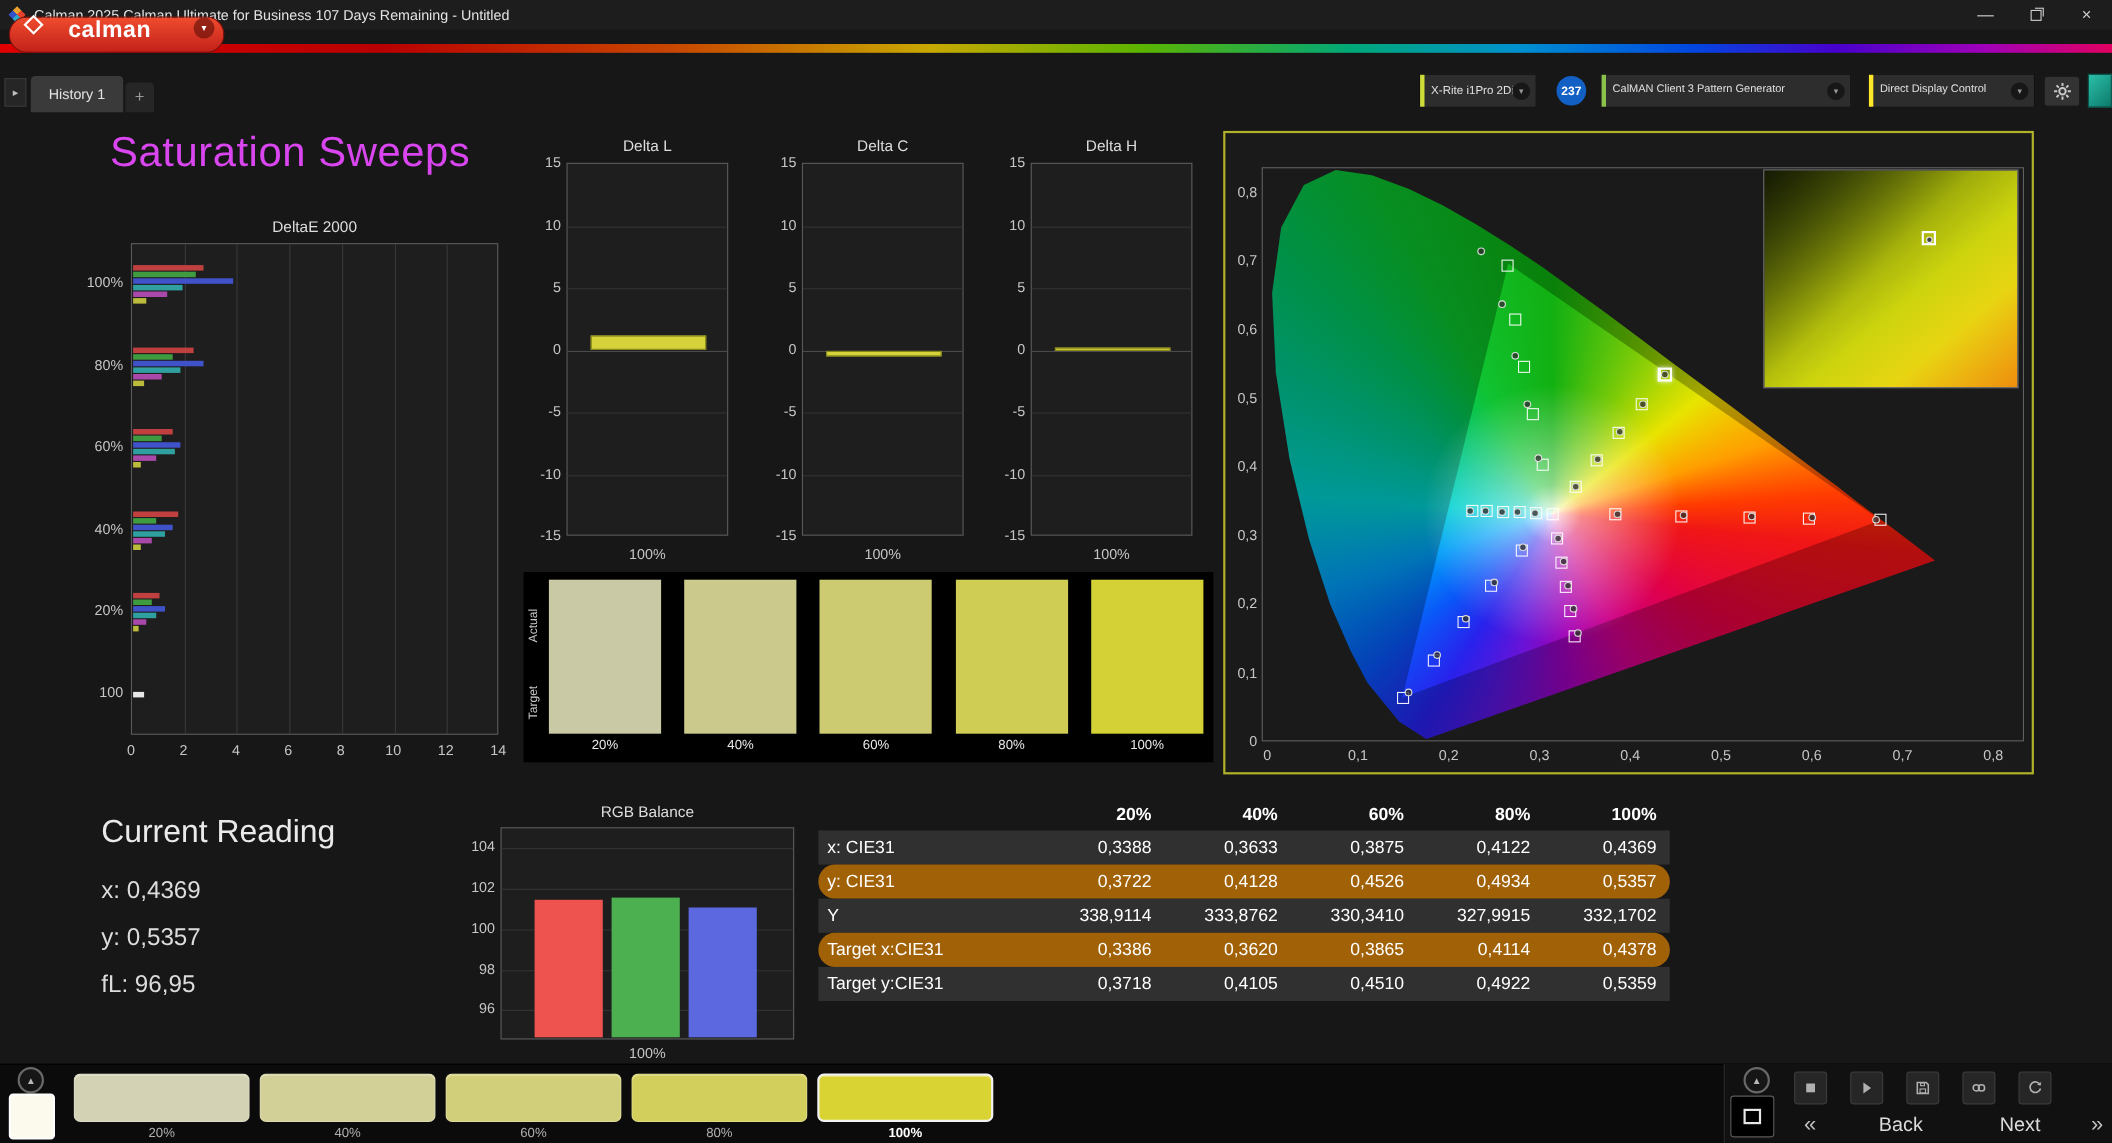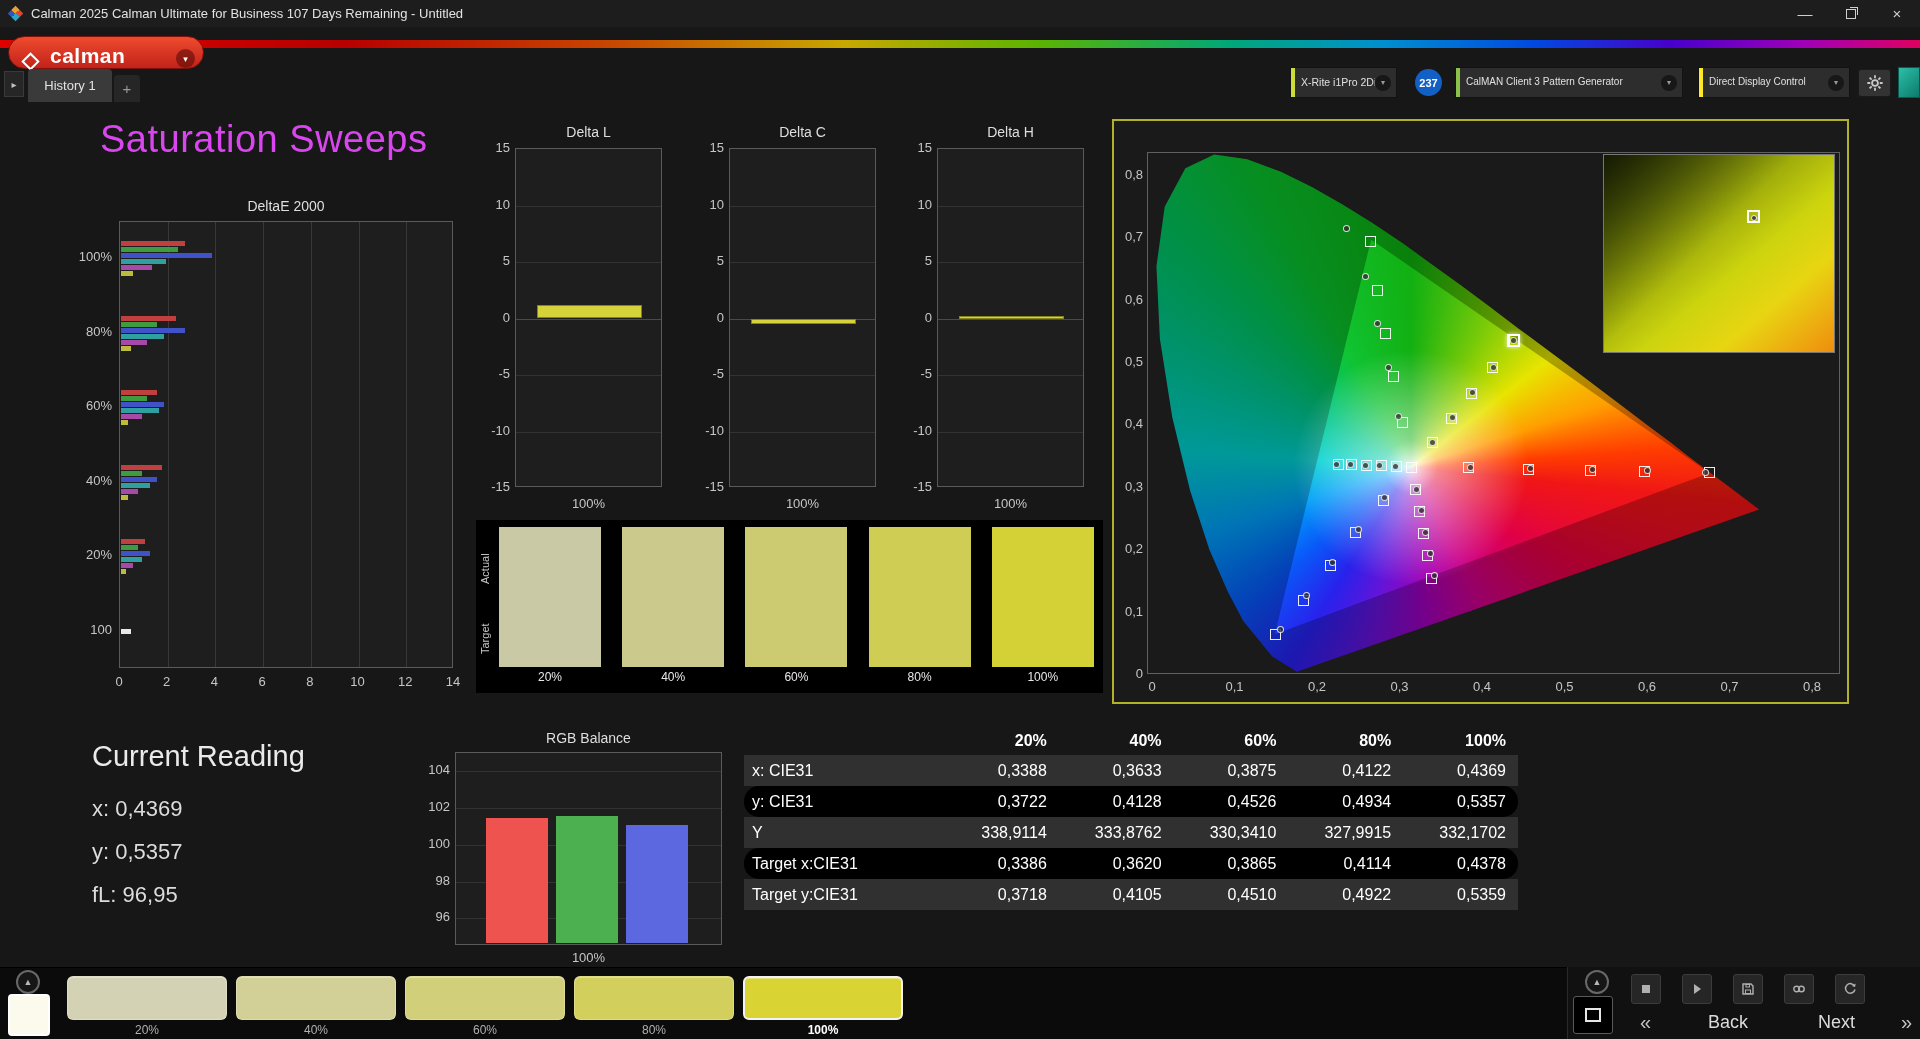"calman" .logo-pill { align-items: flex-end -> flex-start; gap: none -> 12px; top: 36px -> 15px }
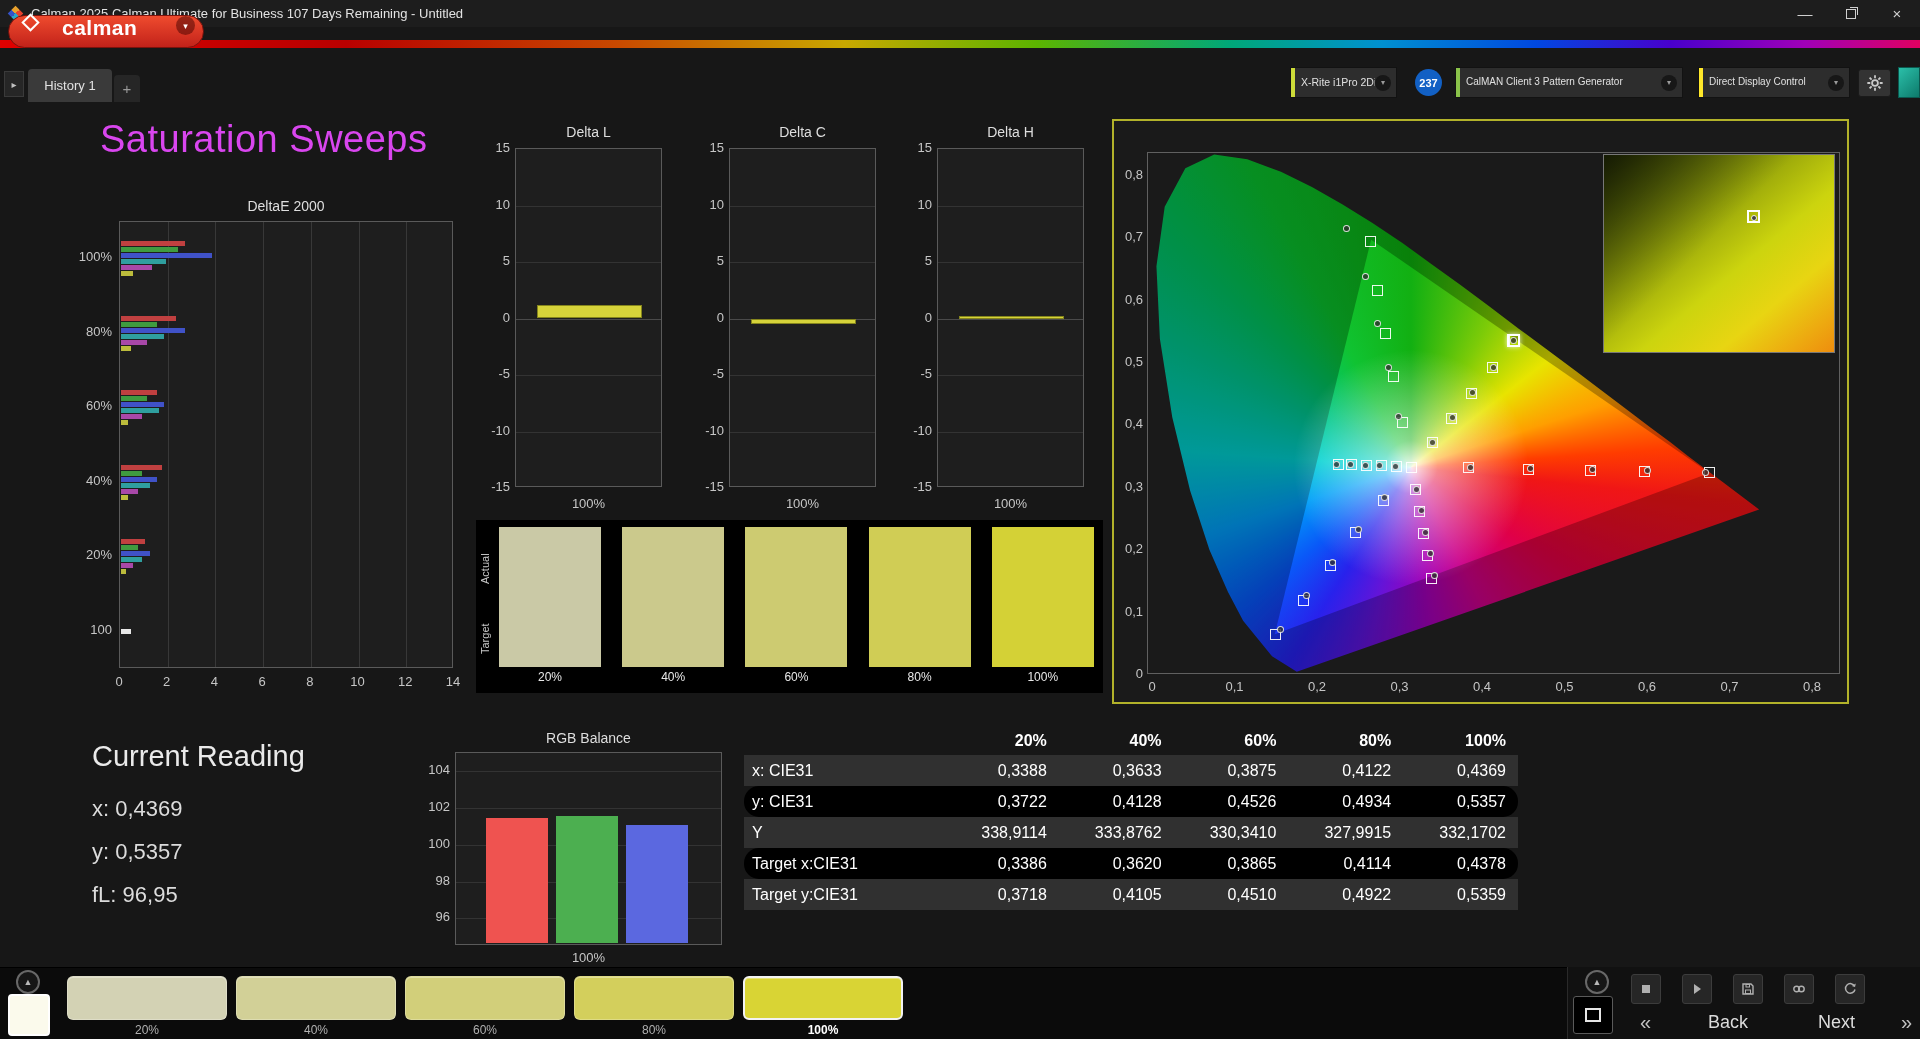"y: CIE31" .trow.light { background: #000000 -> #a16207 }
